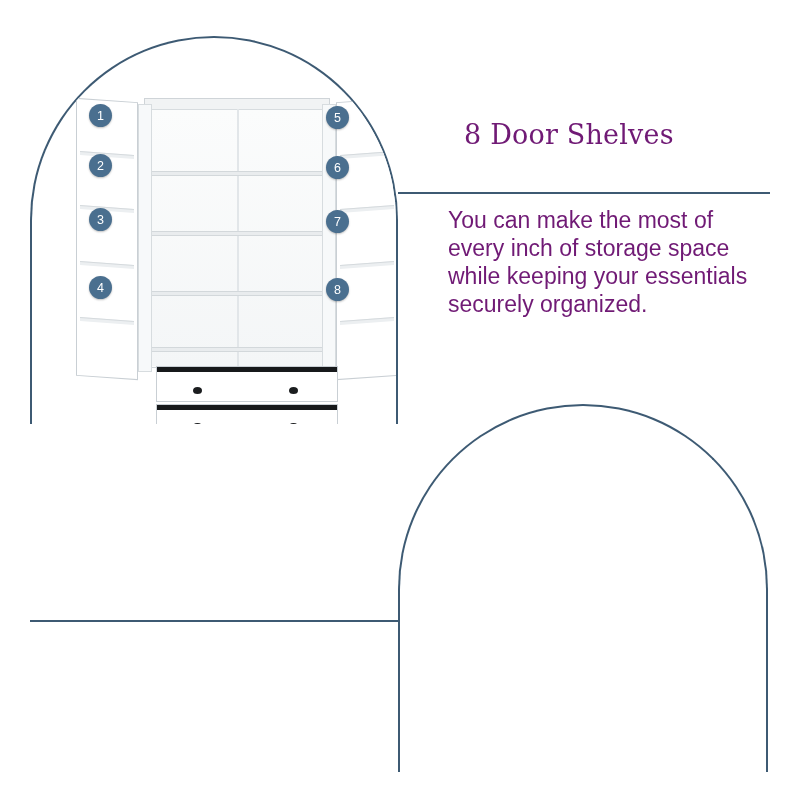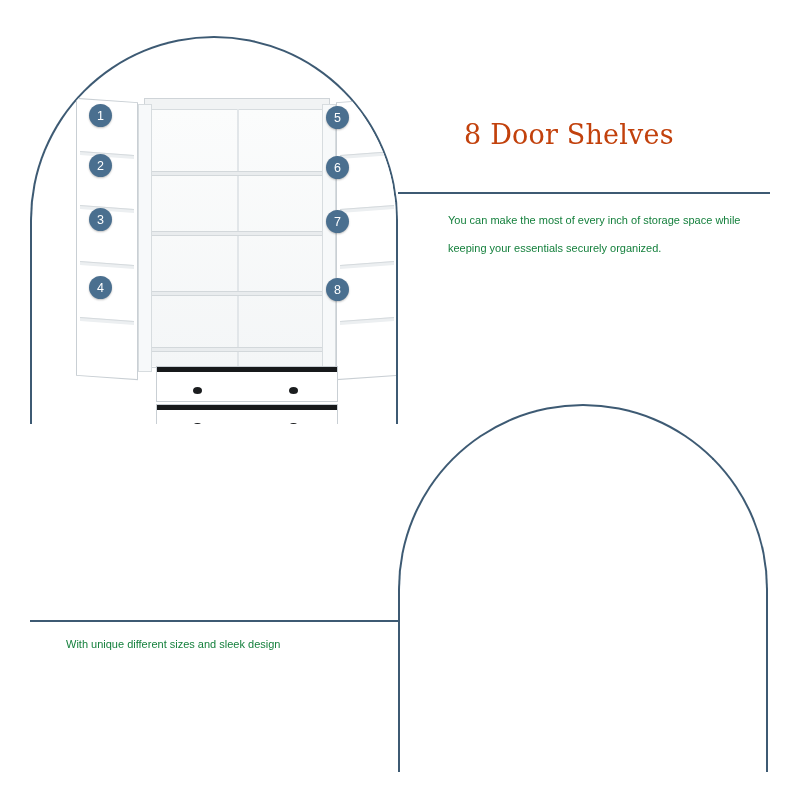"8 Door Shelves" .head { color: #c2410c -> #701a75 }
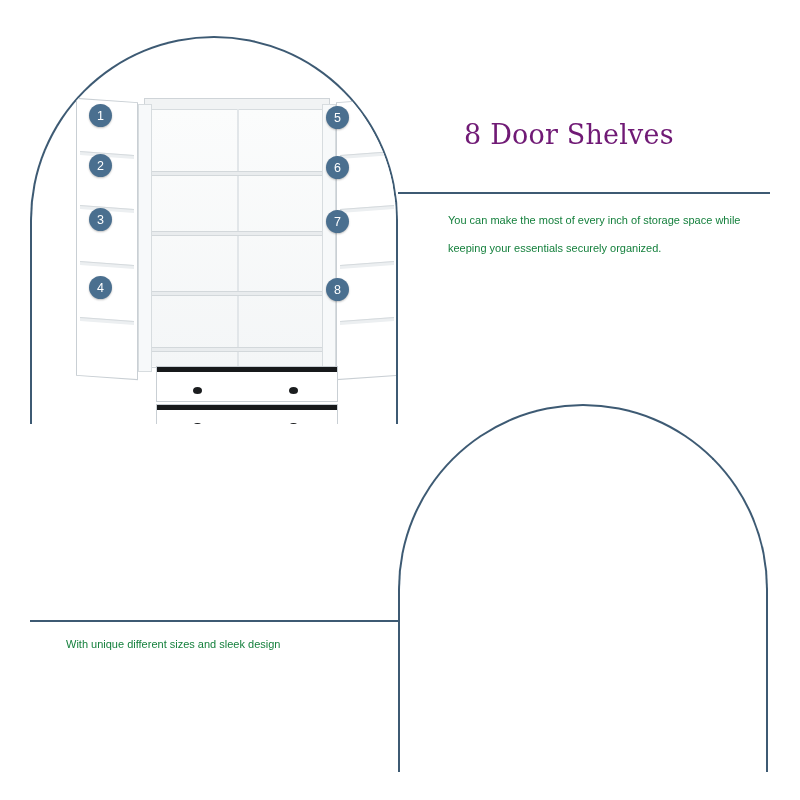"You can make the most" .body-copy { color: #15803d -> #701a75; font-size: 11px -> 23px }
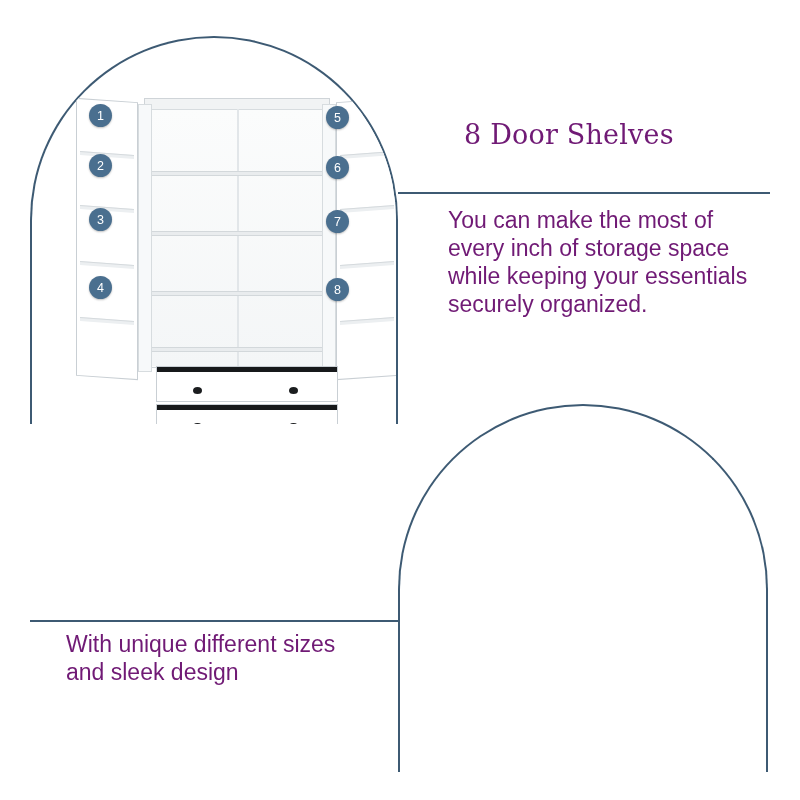"With unique different sizes and" div.body-copy { html: <div>With unique different sizes and sleek design</div> -> none }
